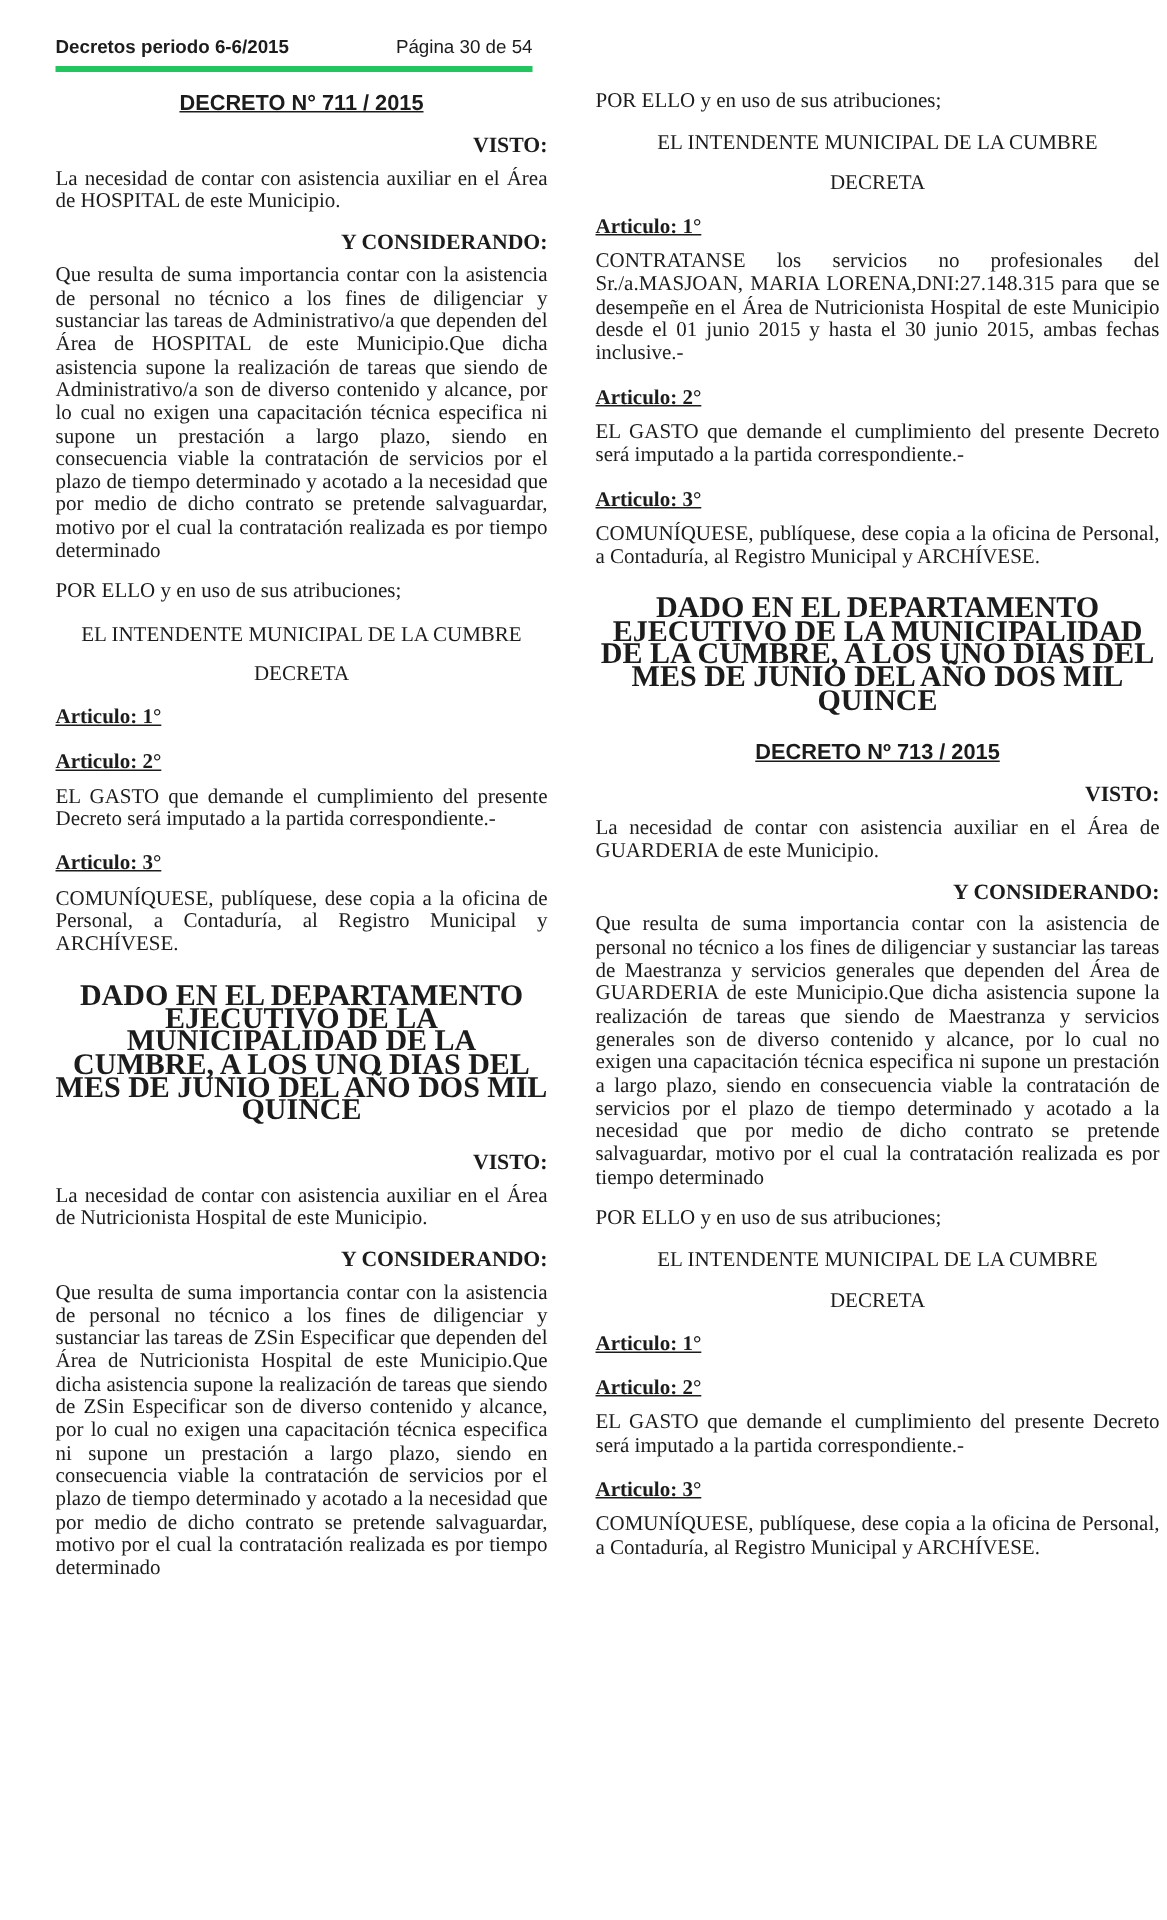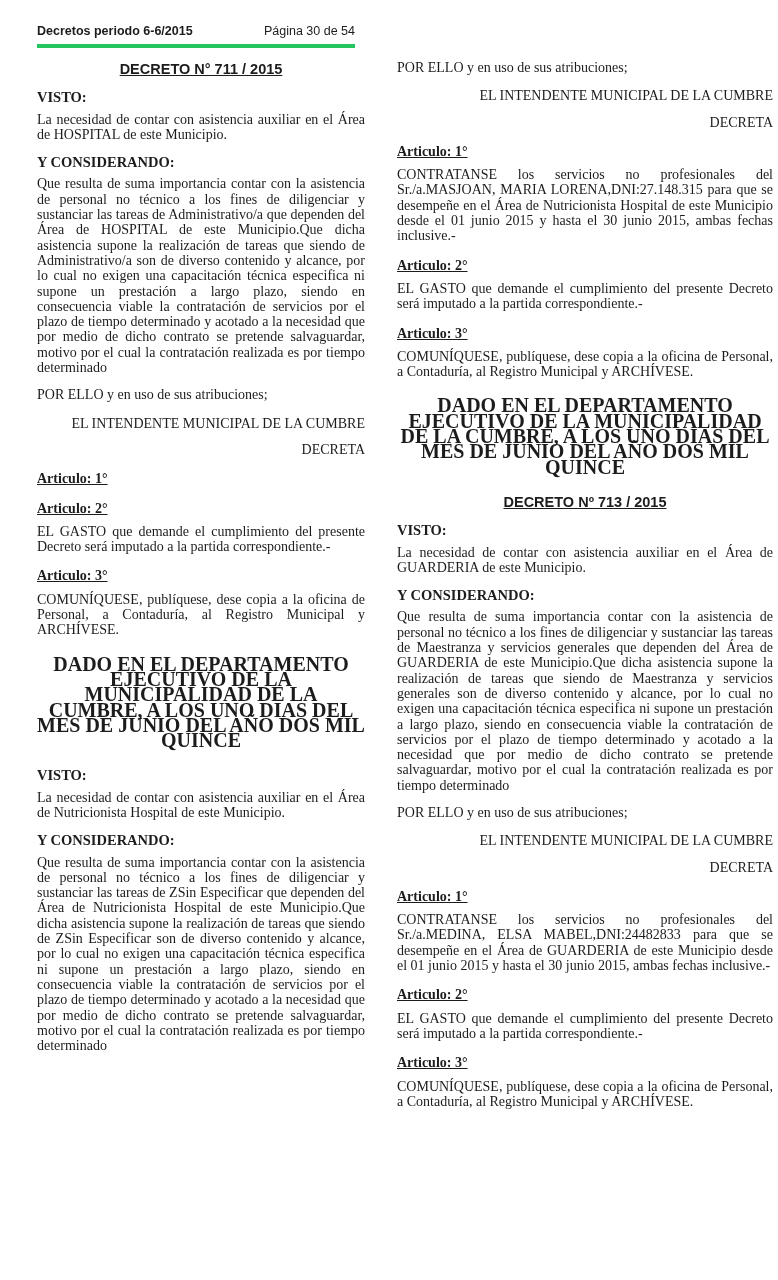"VISTO:" .section-label { text-align: left -> right }
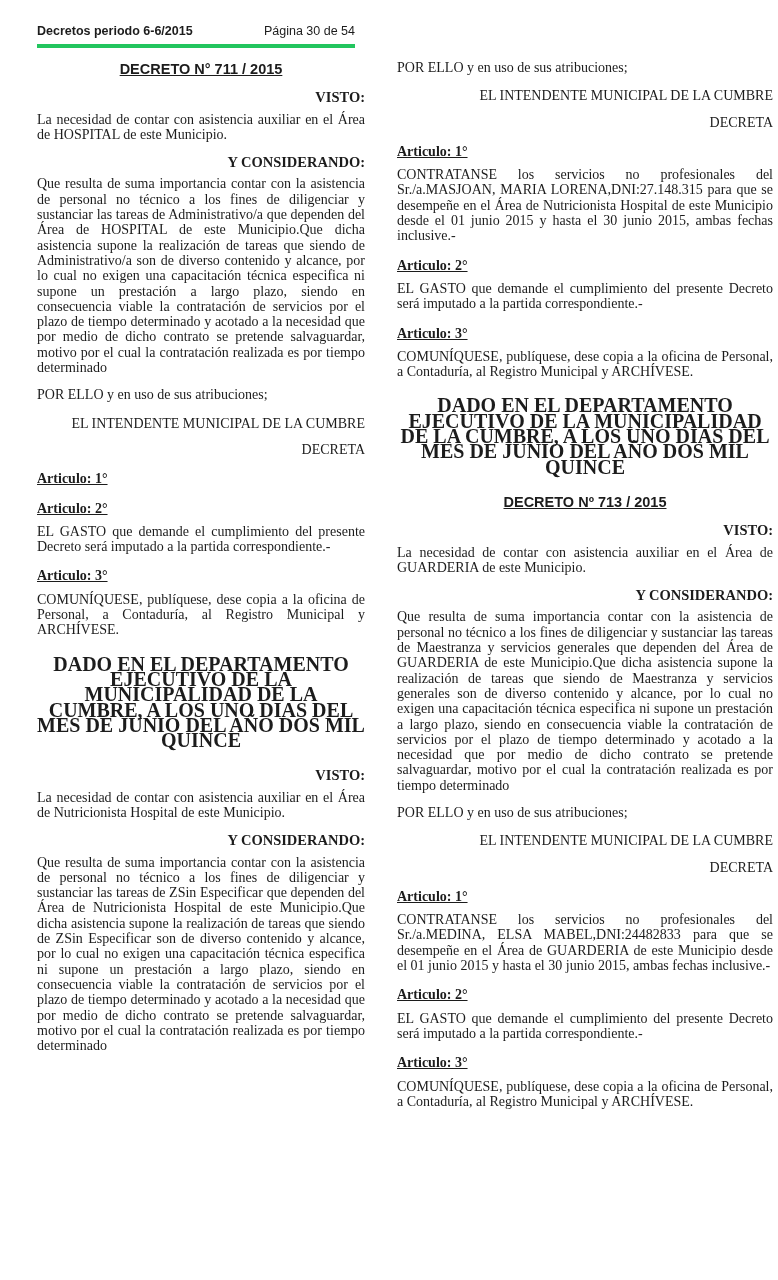"EL INTENDENTE MUNICIPAL DE LA" .center-line { text-align: right -> center }
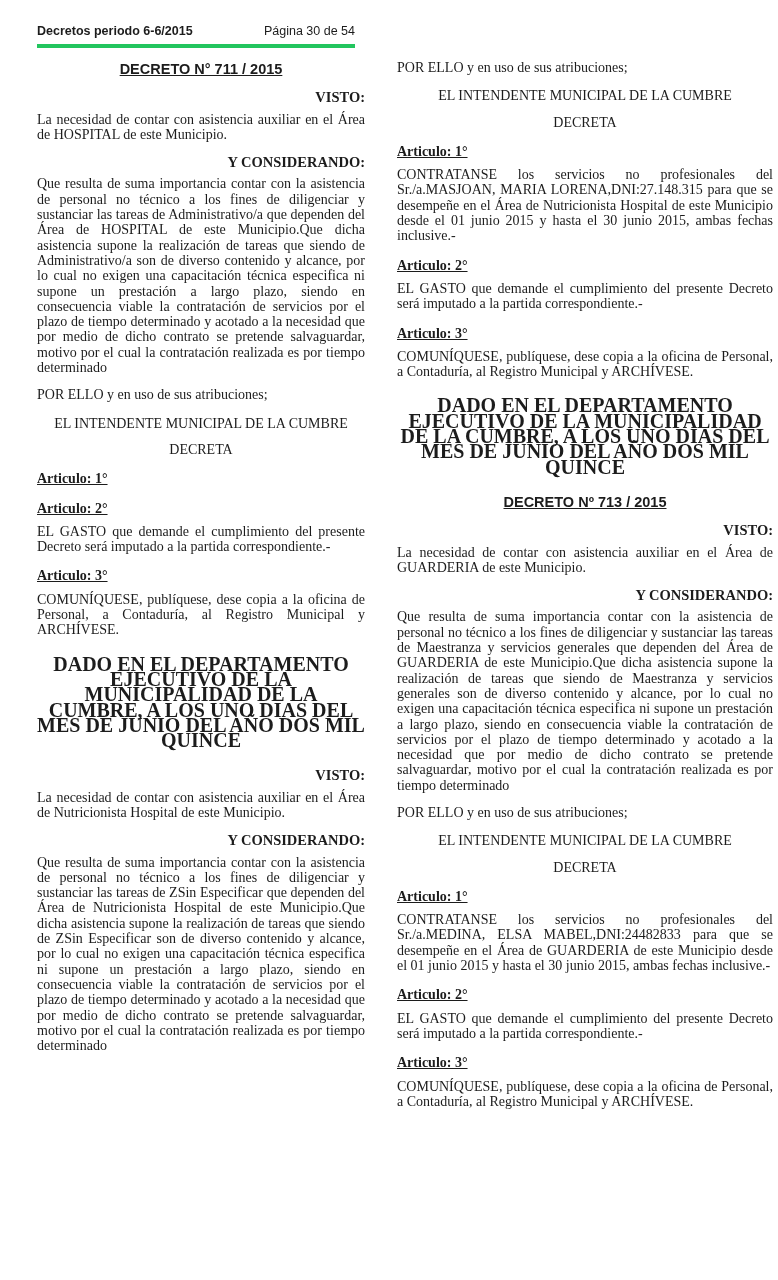"CONTRATANSE los servicios no profesionales del Sr./a.MEDINA," div.block { html: <div>CONTRATANSE los servicios no profesionales del Sr./a.MEDINA, ELSA MABEL,DNI:24482833 para que se desempeñe en el Área de GUARDERIA de este Municipio desde el 01 junio 2015 y hasta el 30 junio 2015, ambas fechas inclusive.-</div> -> none }
